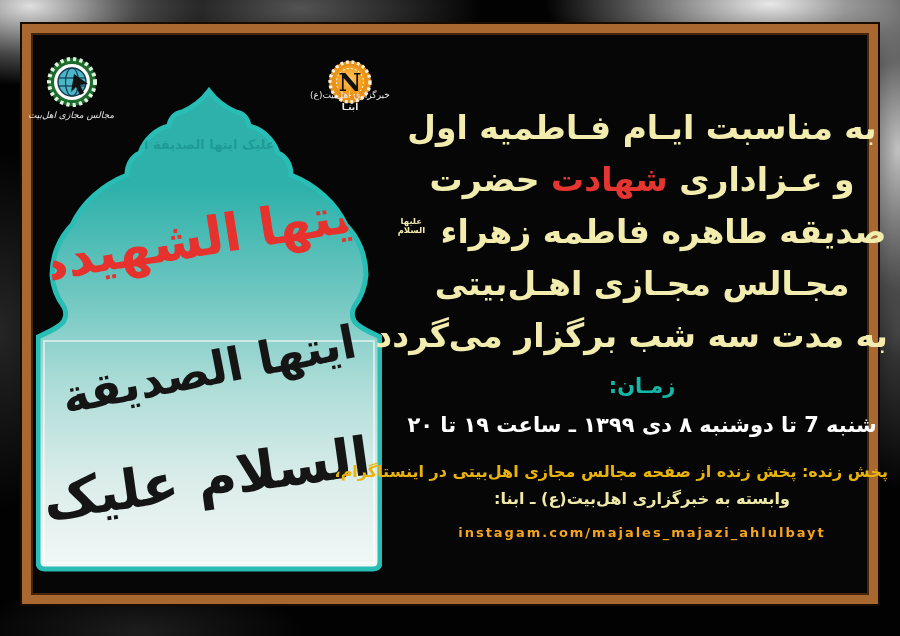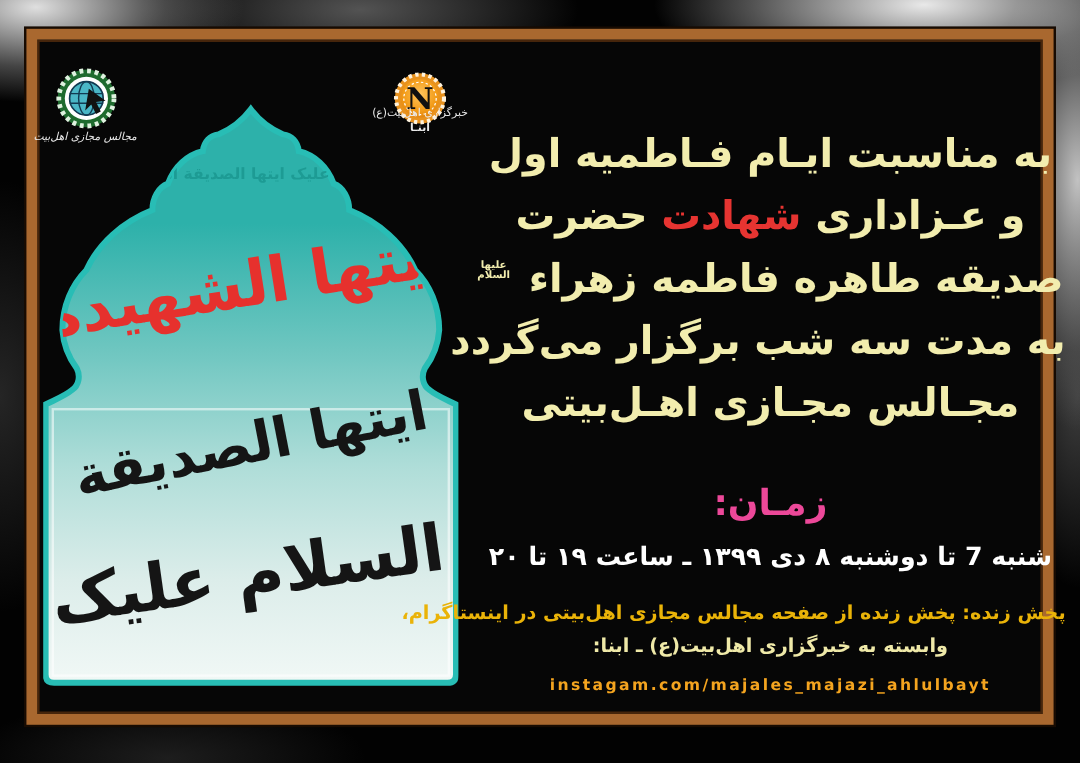"به مدت سه شب برگزار" div.ann { order: before "مجـالس مجـازی اهـل‌بیتی" -> after "مجـالس مجـازی اهـل‌بیتی" }
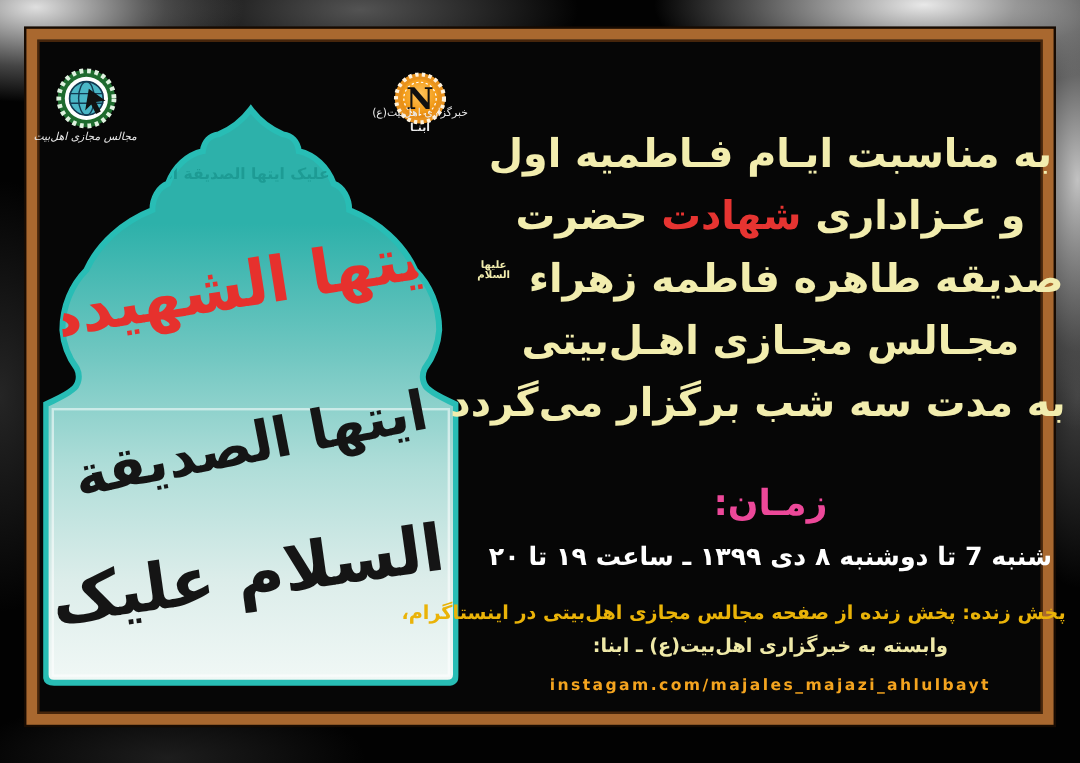"زمـان:" .zaman { color: #ec4899 -> #14b8a6; font-size: 30px -> 21px; margin-top: 40px -> 12px }
